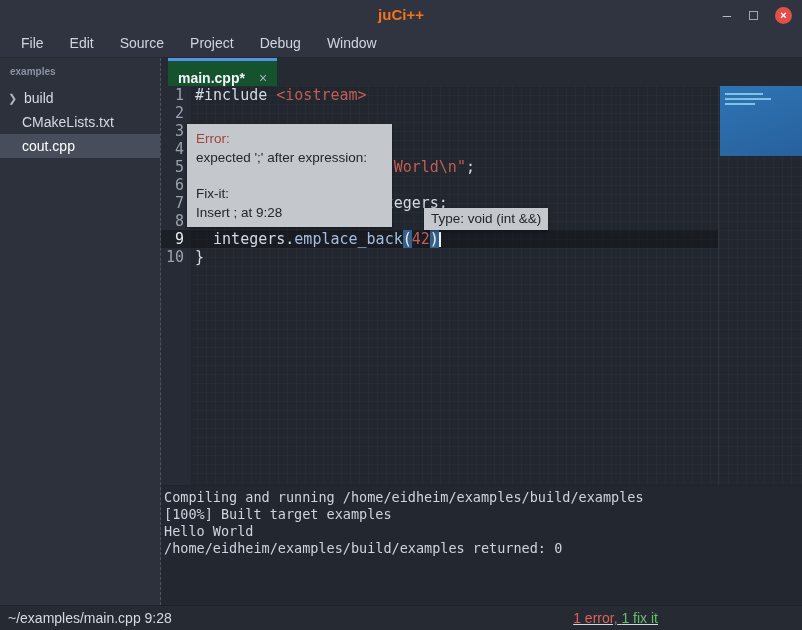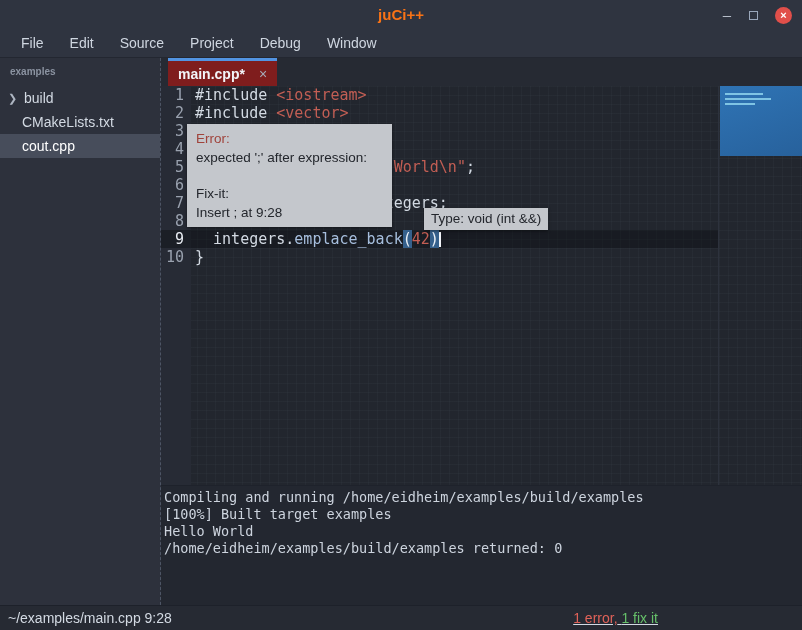"main.cpp*" .tab { align-items: center -> flex-end; background: #7f1d1d -> #14532d }
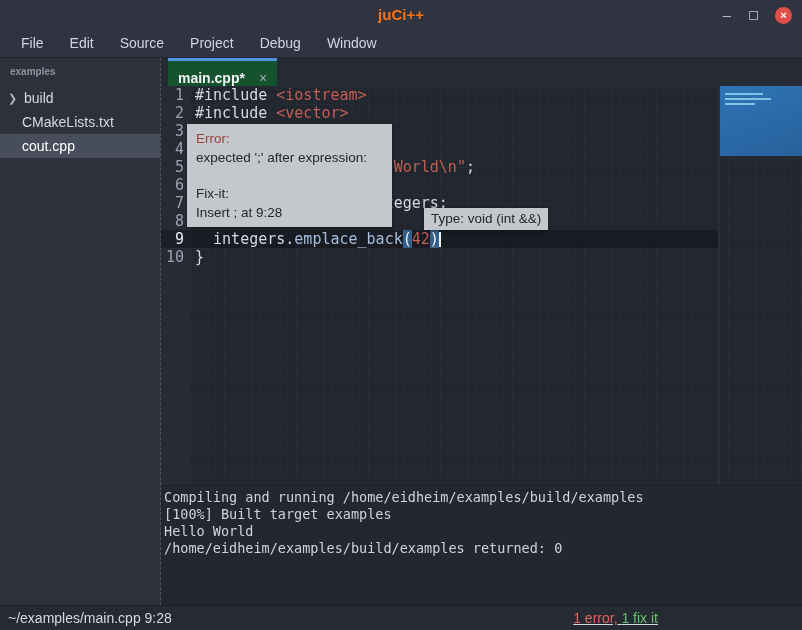"#include <vector>" span.code { html: <span><span>#include </span><span>&lt;vector&gt;</span></span> -> none }
